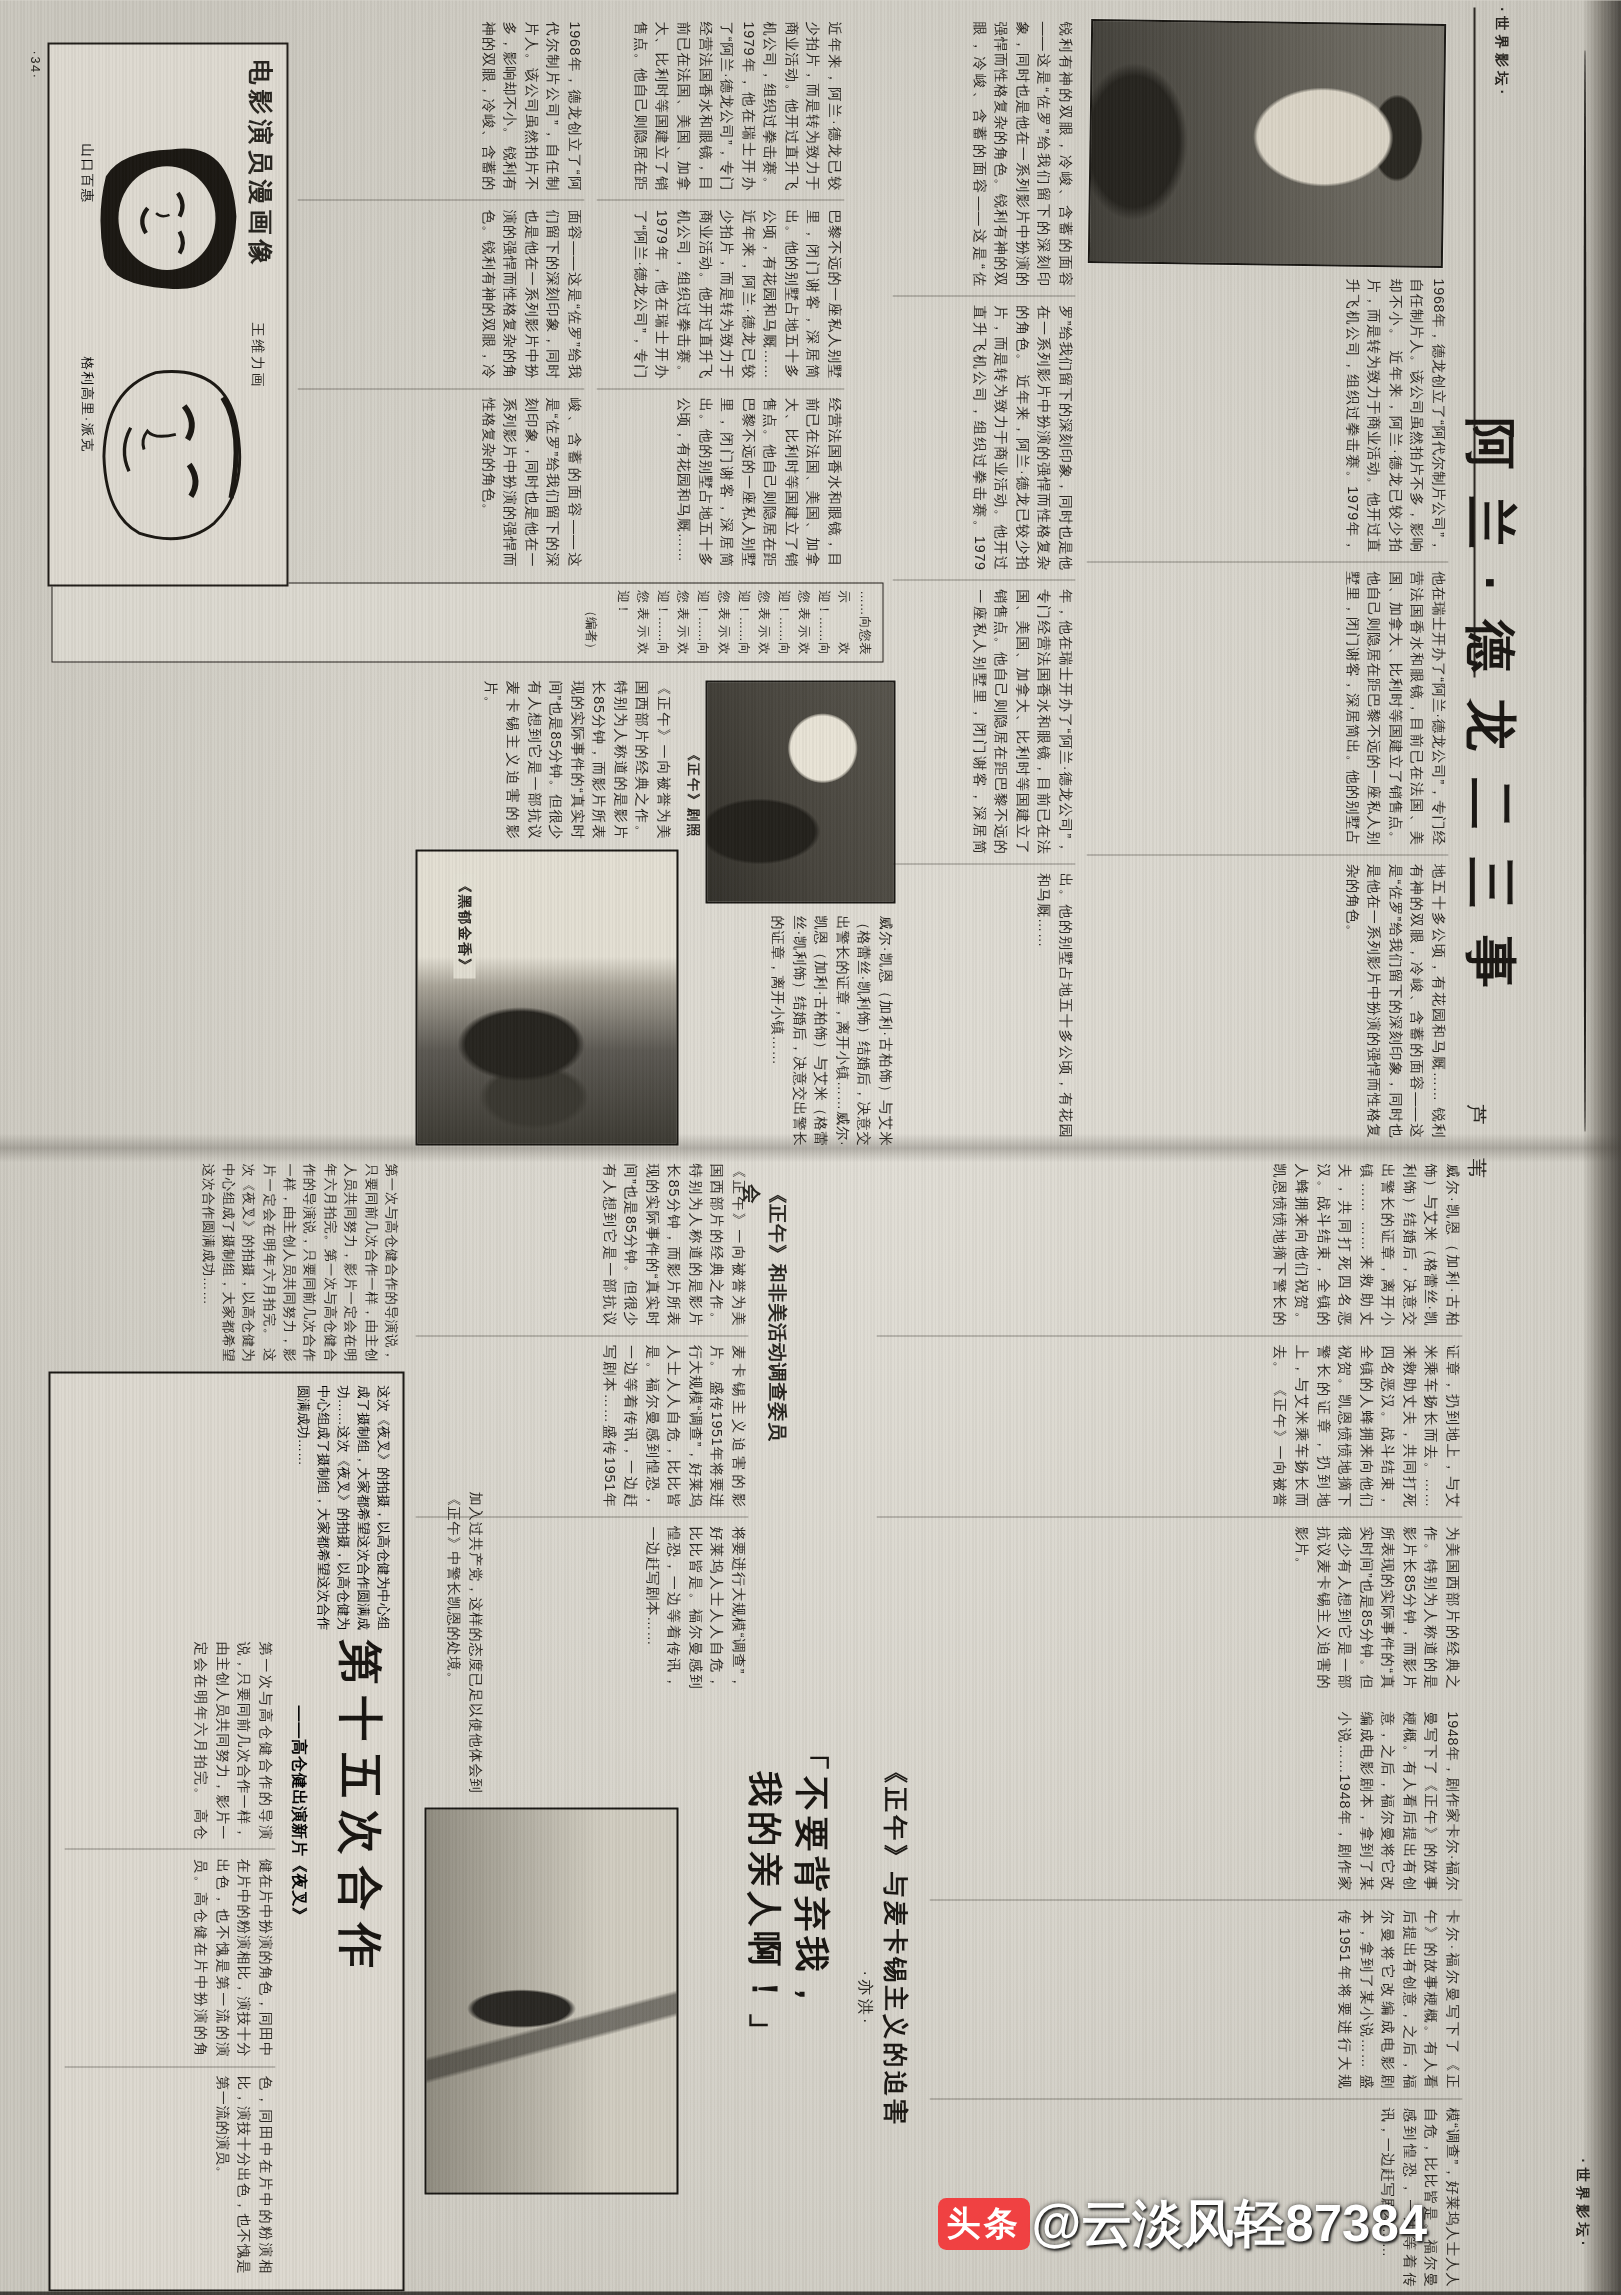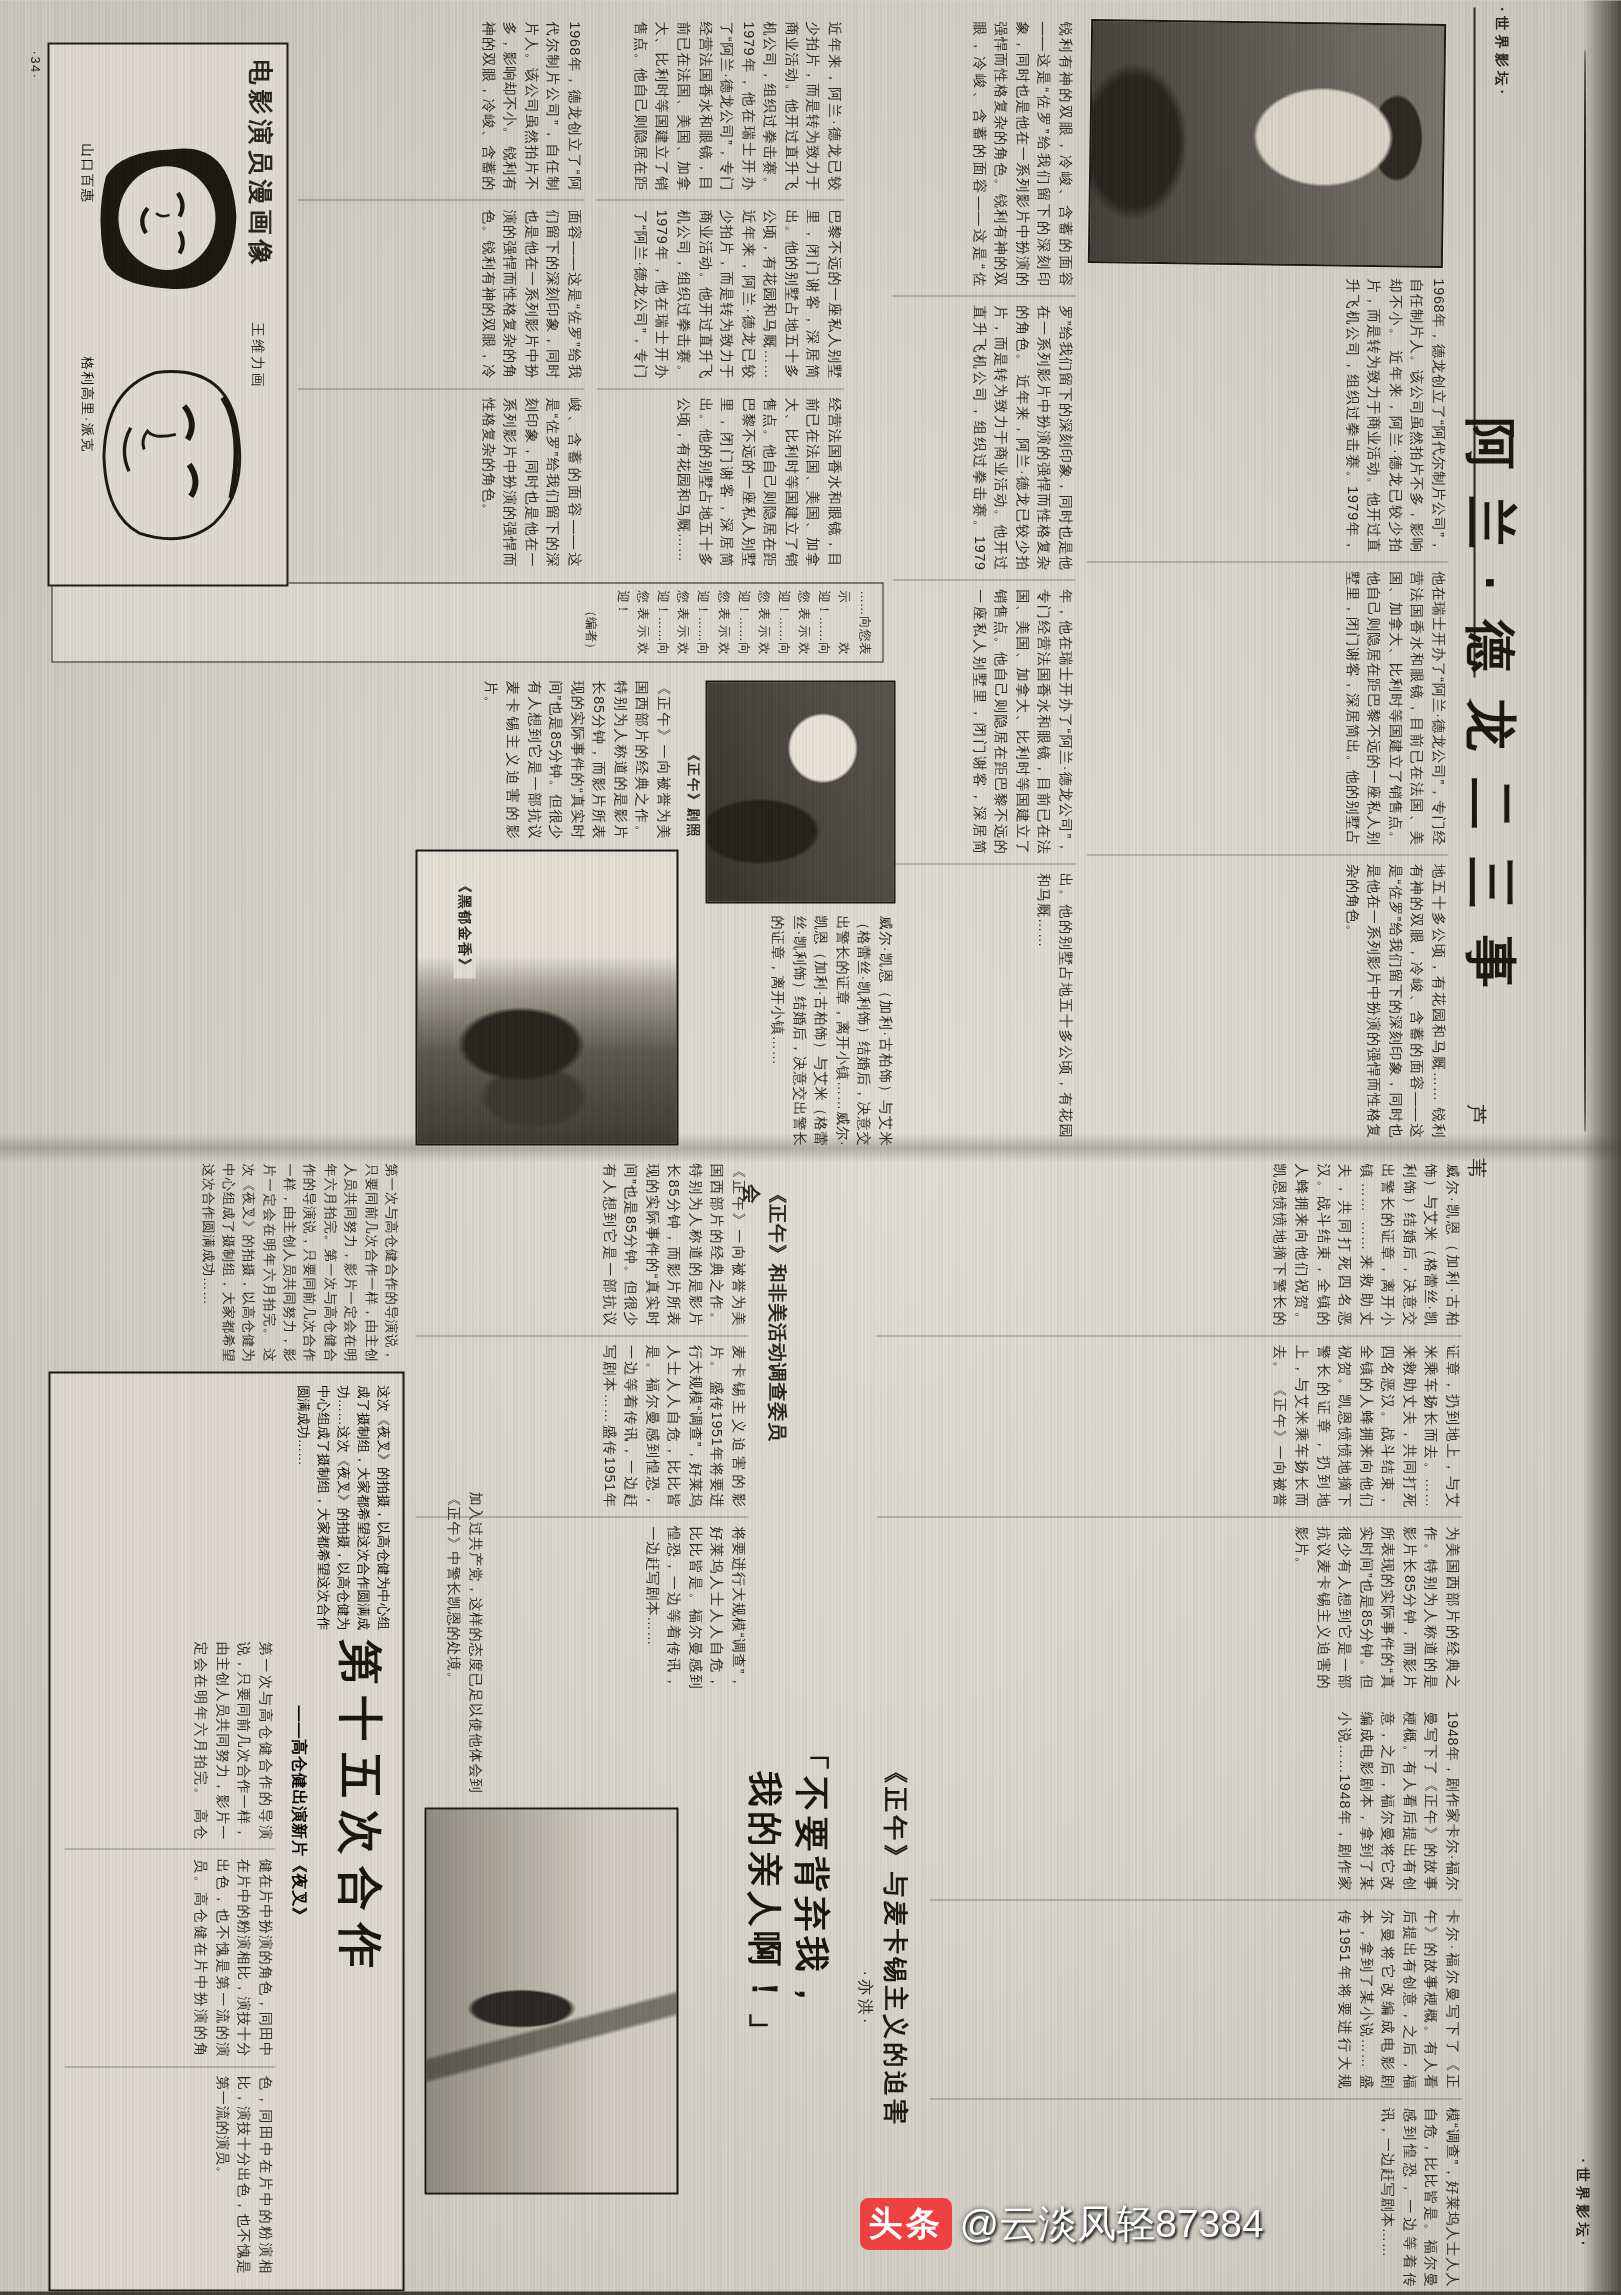"头条" #watermark { gap: 8px -> 2px; left: 860px -> 938px }
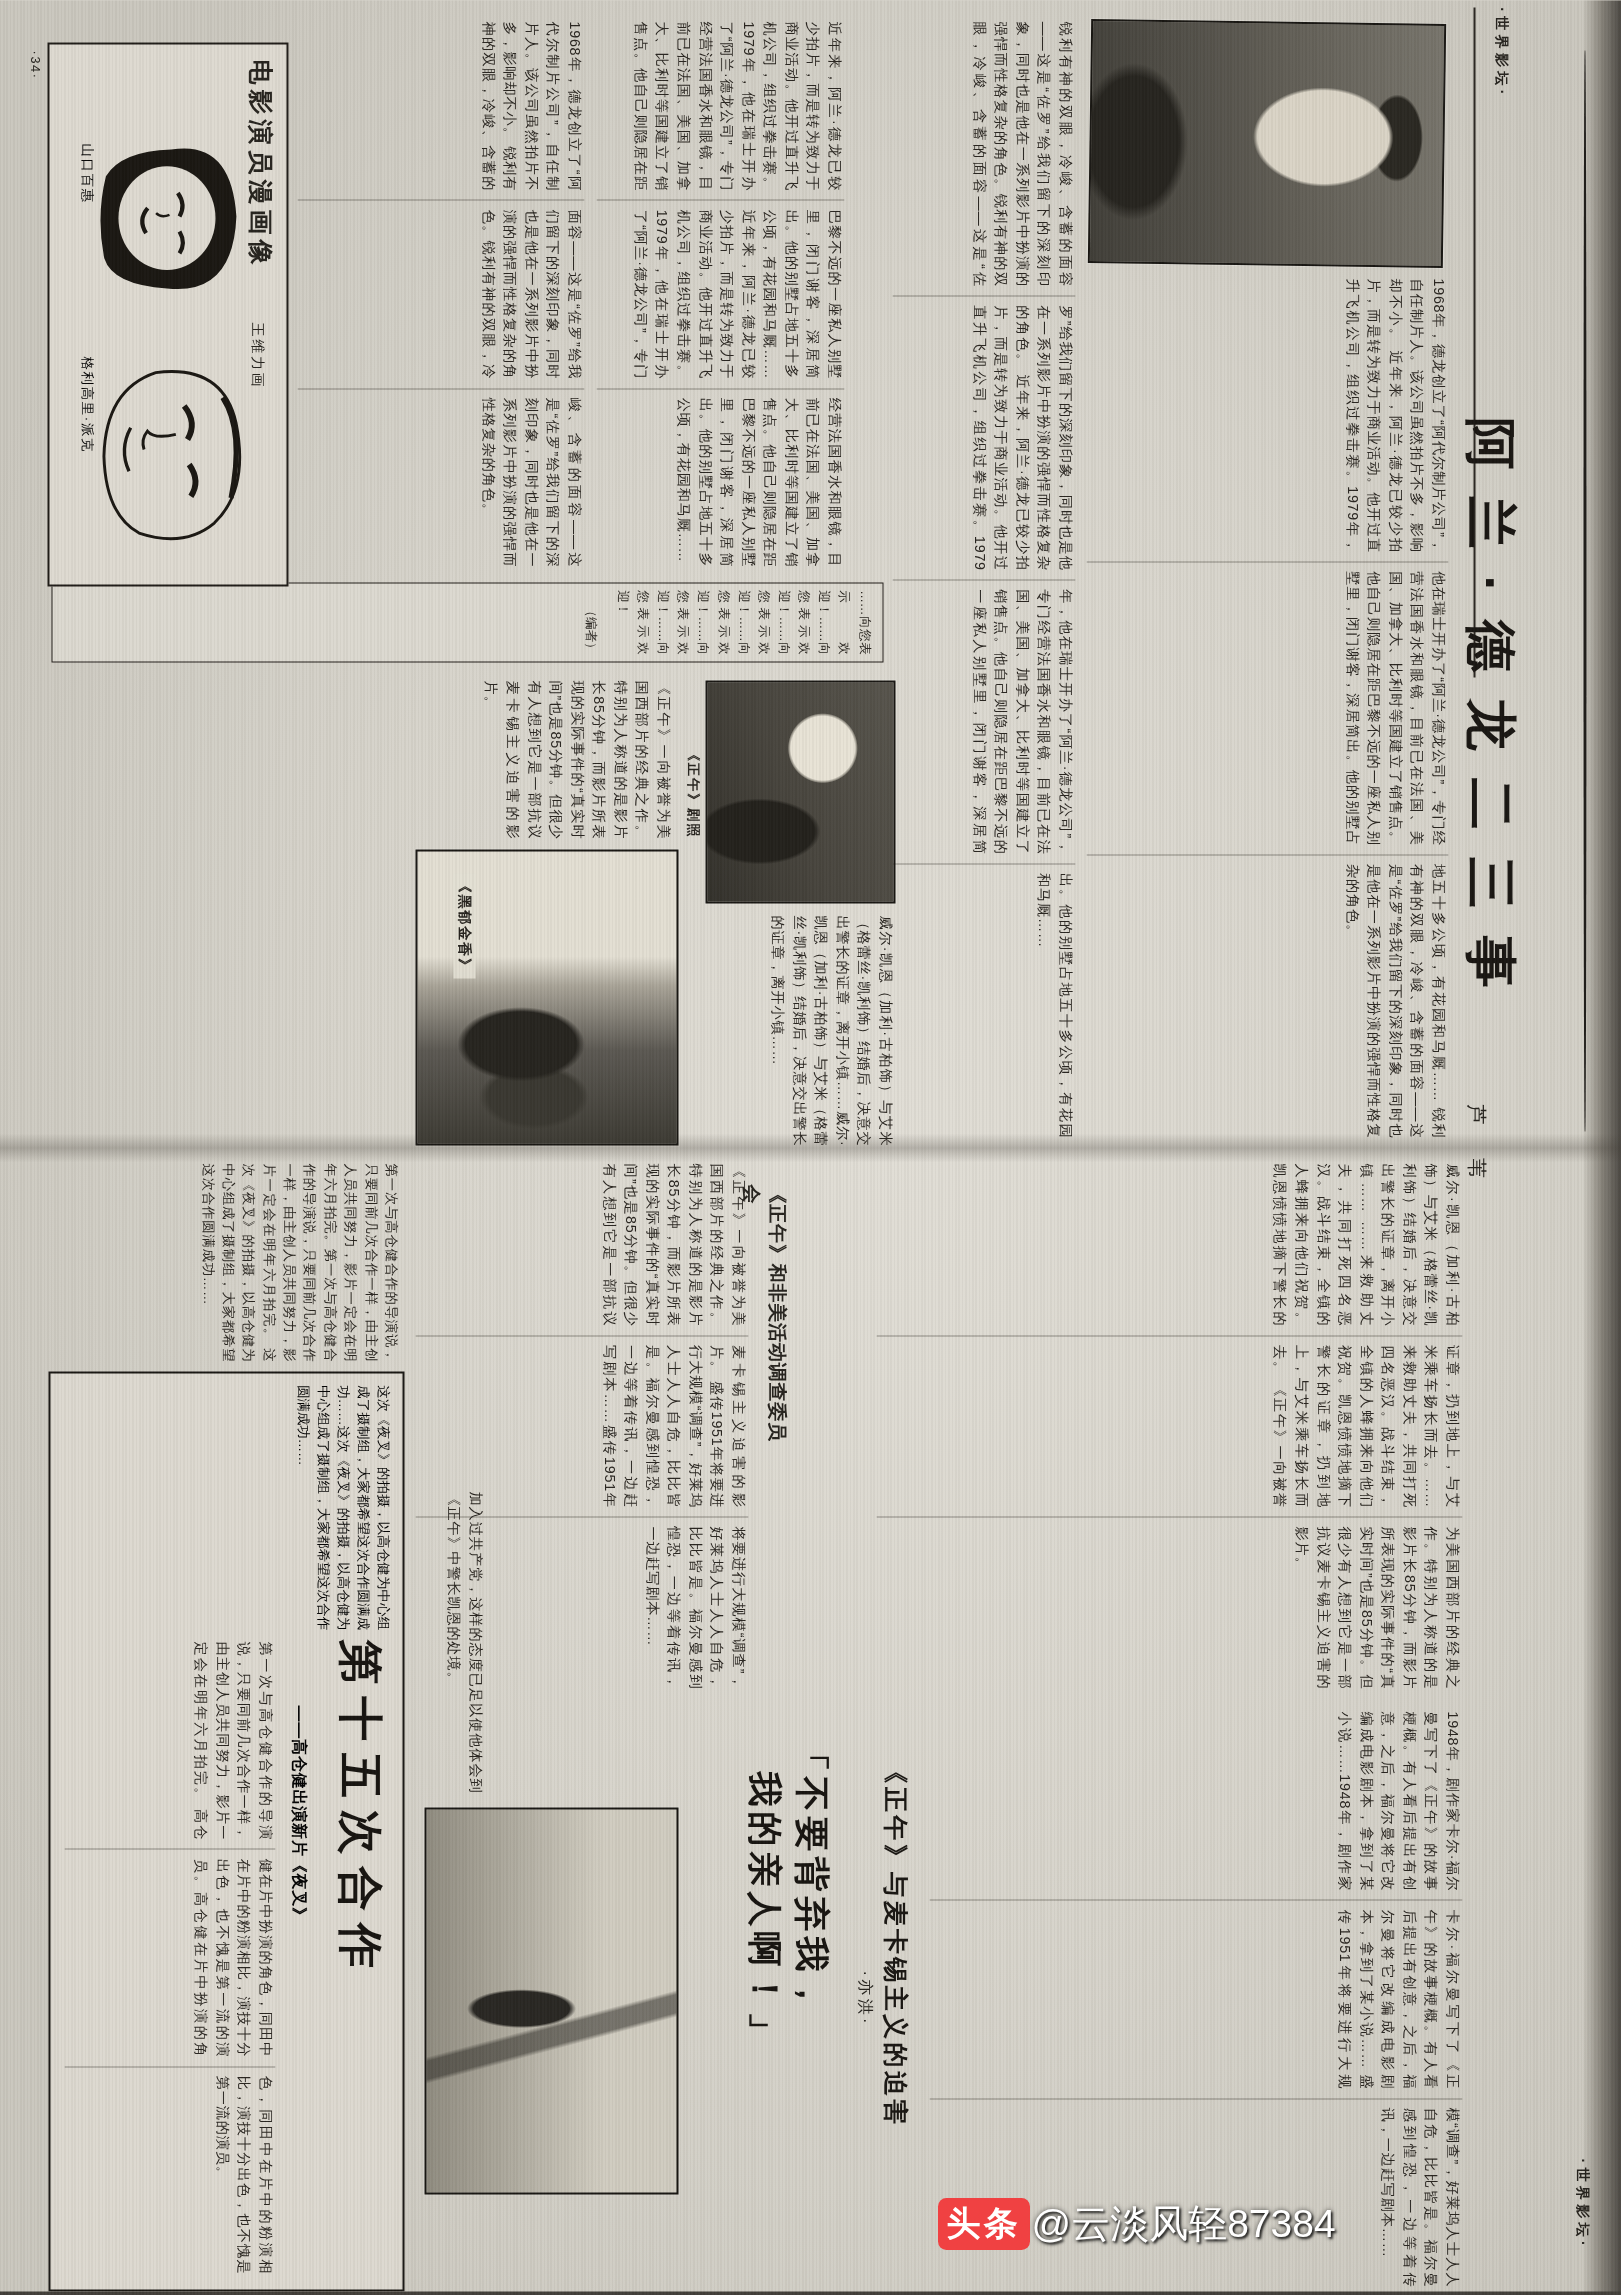"@云淡风轻87384" #watermark-text { font-size: 39px -> 51px; font-weight: normal -> bold }
